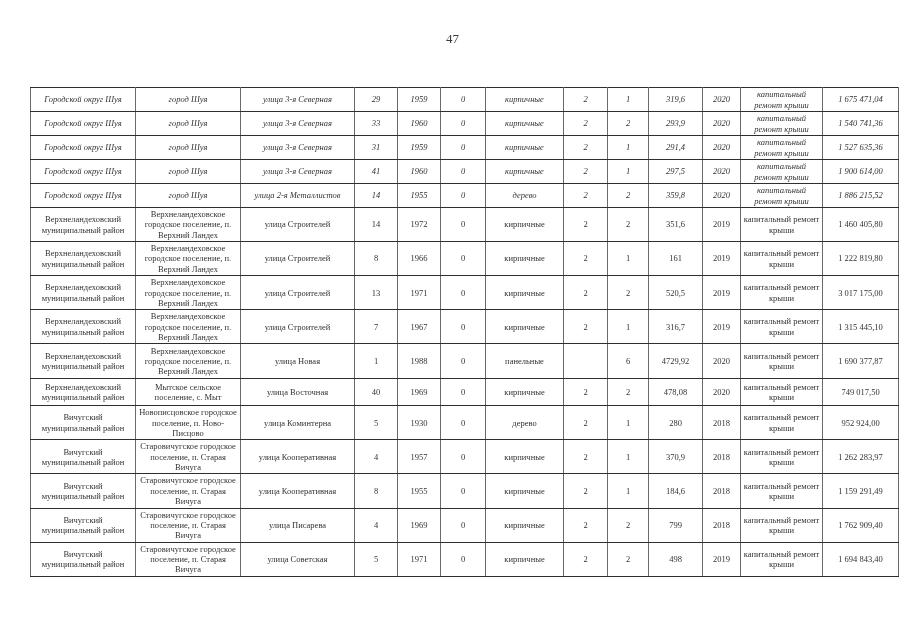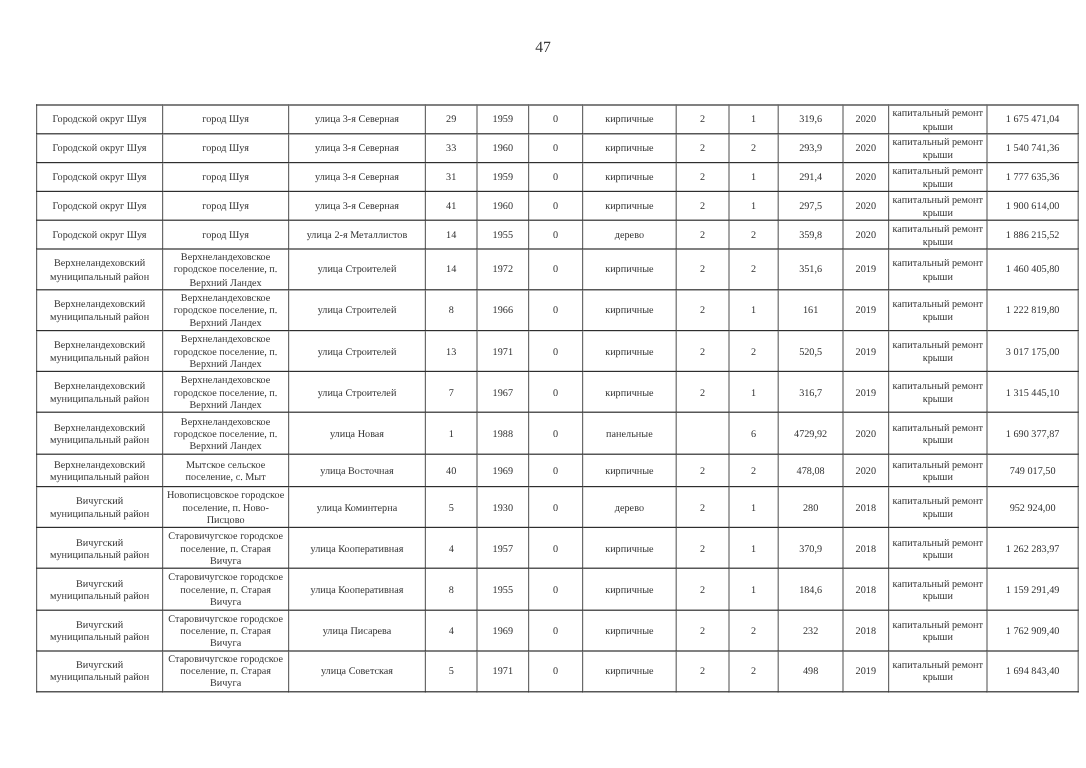"Городской округ Шуя" tbody tr:nth-child(-n+5) { font-style: none -> italic }
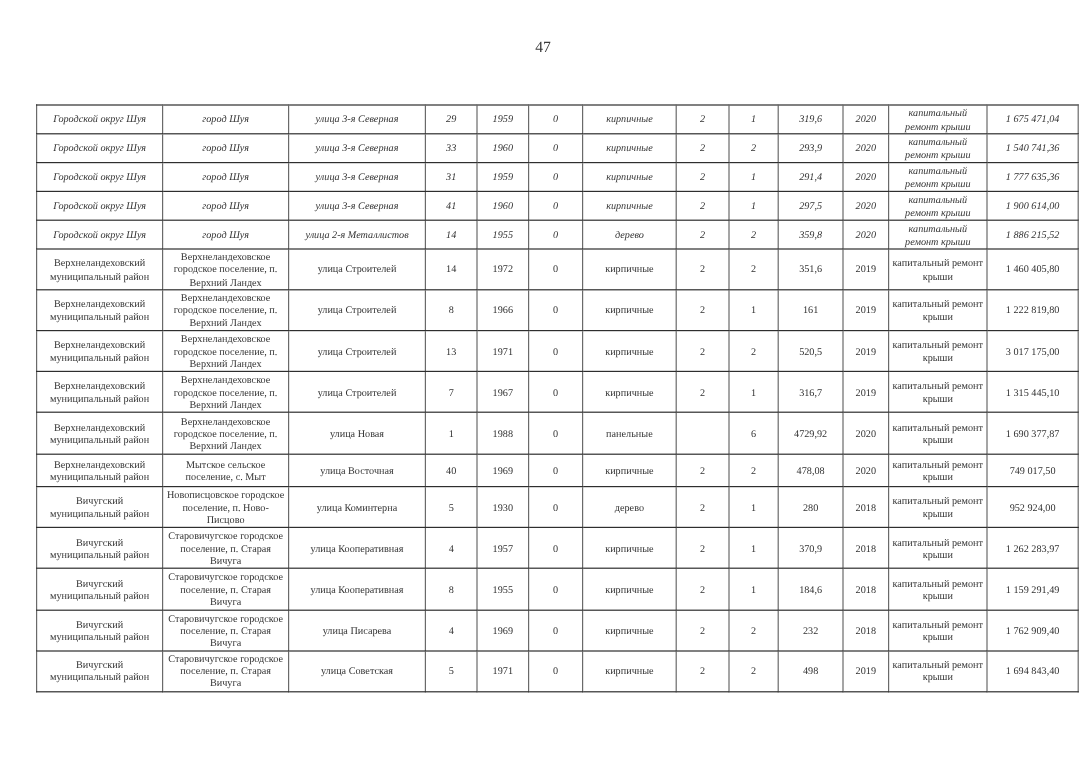"1 777 635,36" td { text: 1 777 635,36 -> 1 527 635,36 }
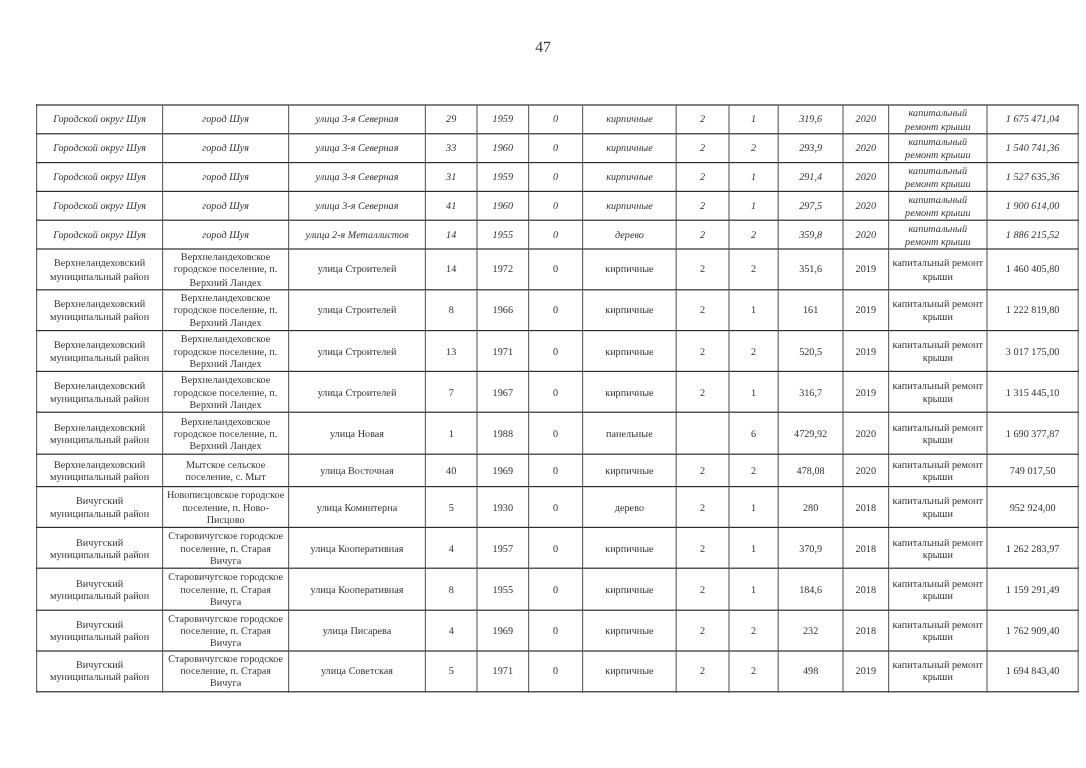"232" td { text: 232 -> 799 }
